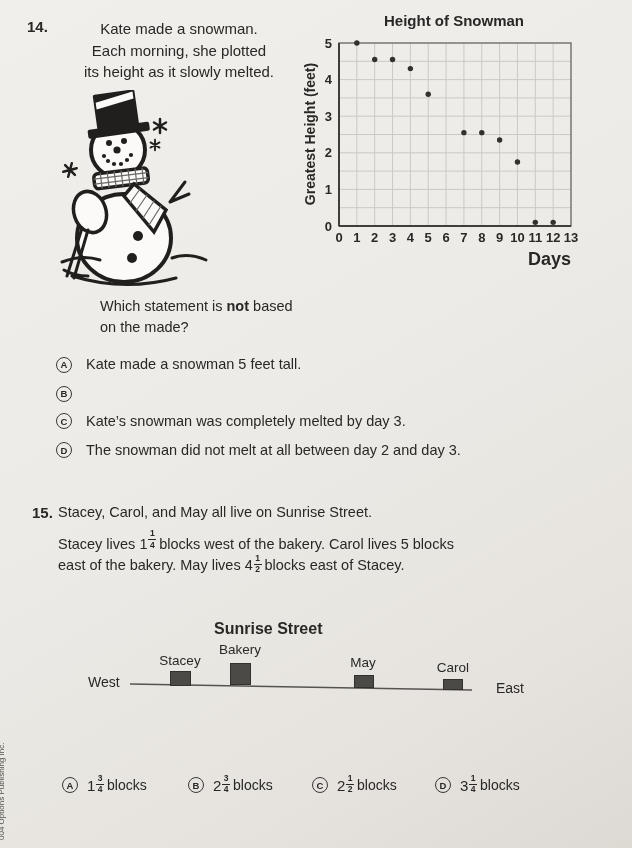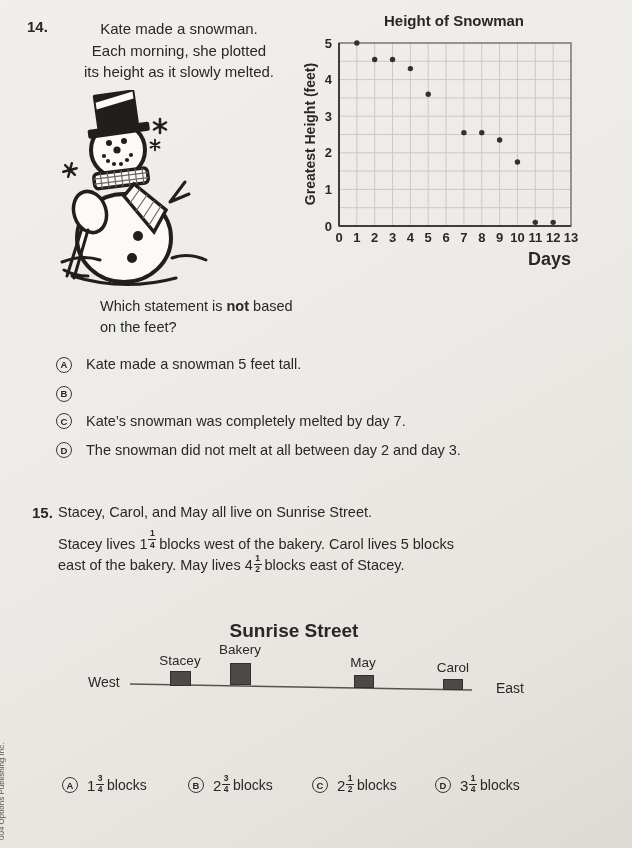"on the feet?" div { text: feet -> made }
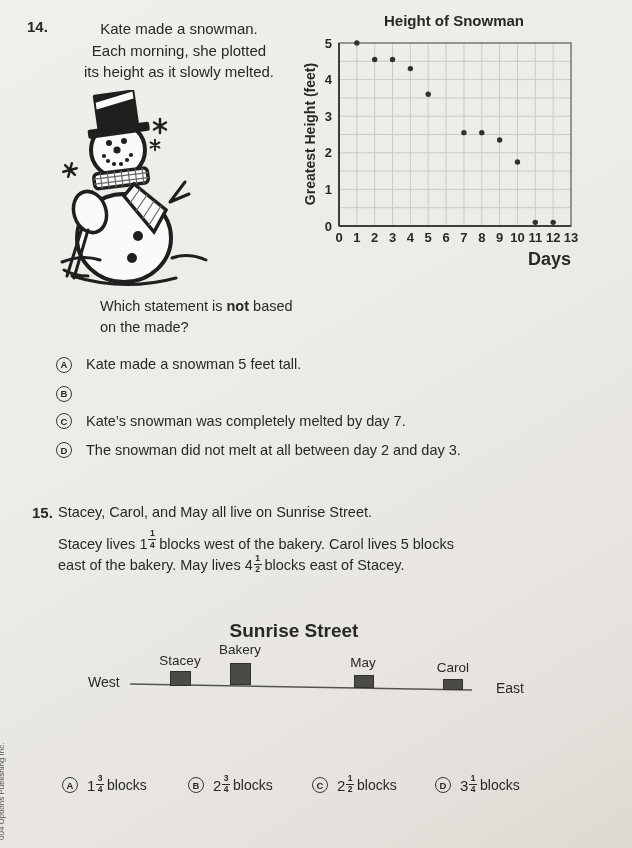"Kate’s snowman was completely melted" span { text: 7 -> 3 }
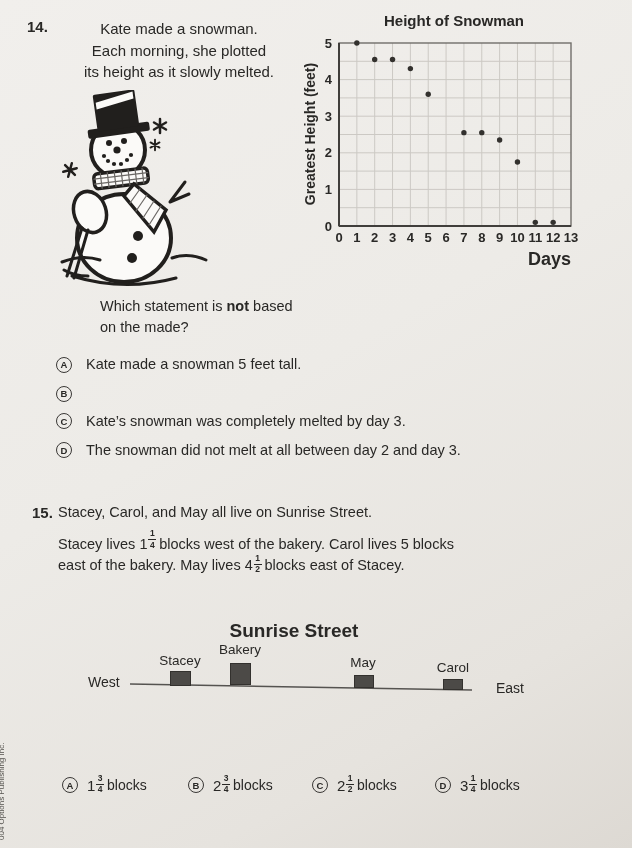"Sunrise Street" .street-title { font-size: 19px -> 16px; text-align: center -> left }
